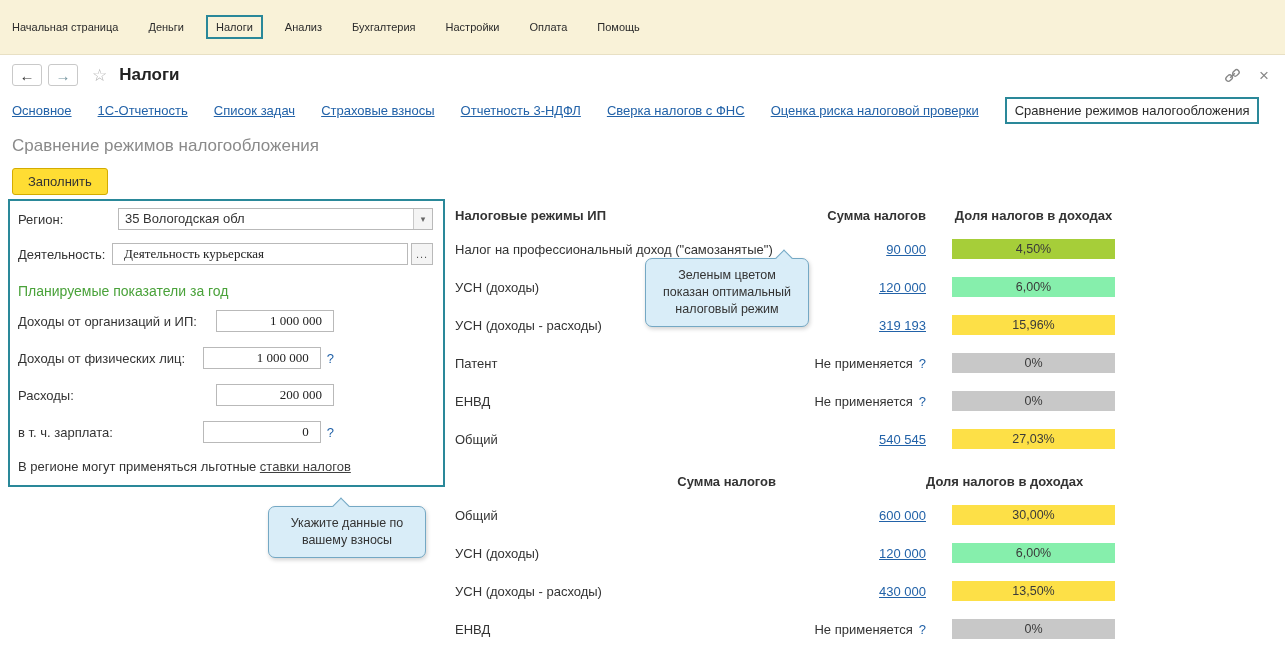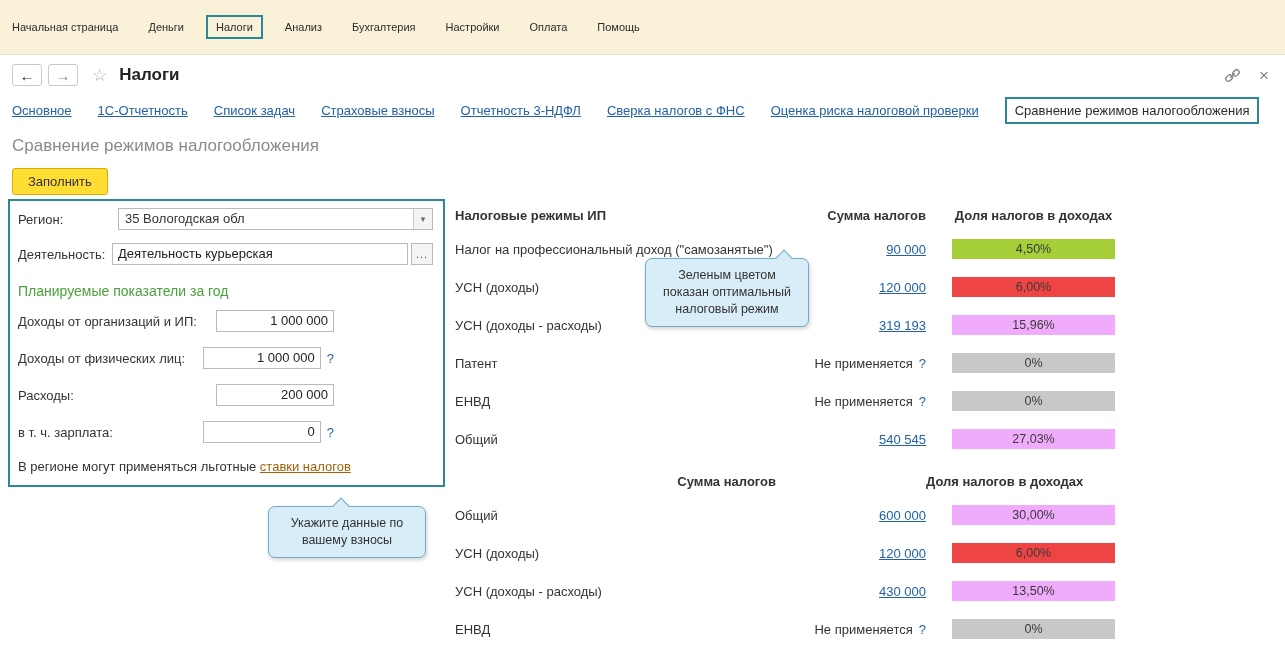"Деятельность курьерская" .tfield { font-family: none -> Liberation Serif, serif; padding: 0 5px -> 0 11px }
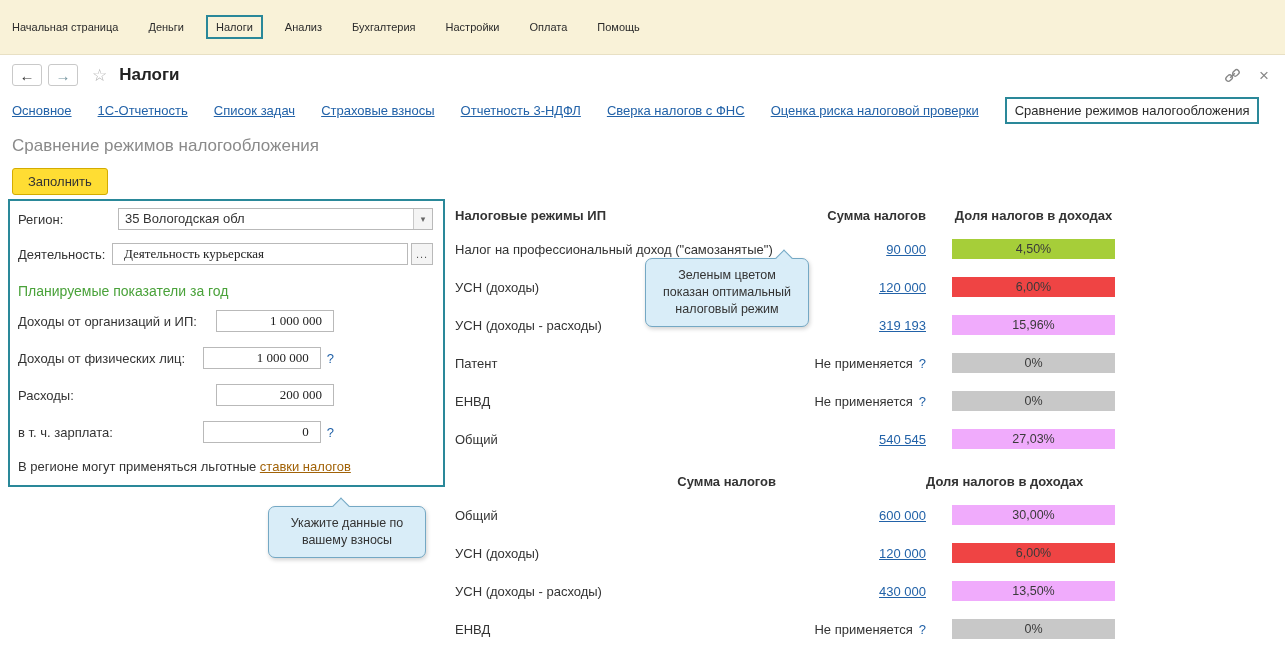"6,00%" .bar-yellow { background: #ef4444 -> #86efac }
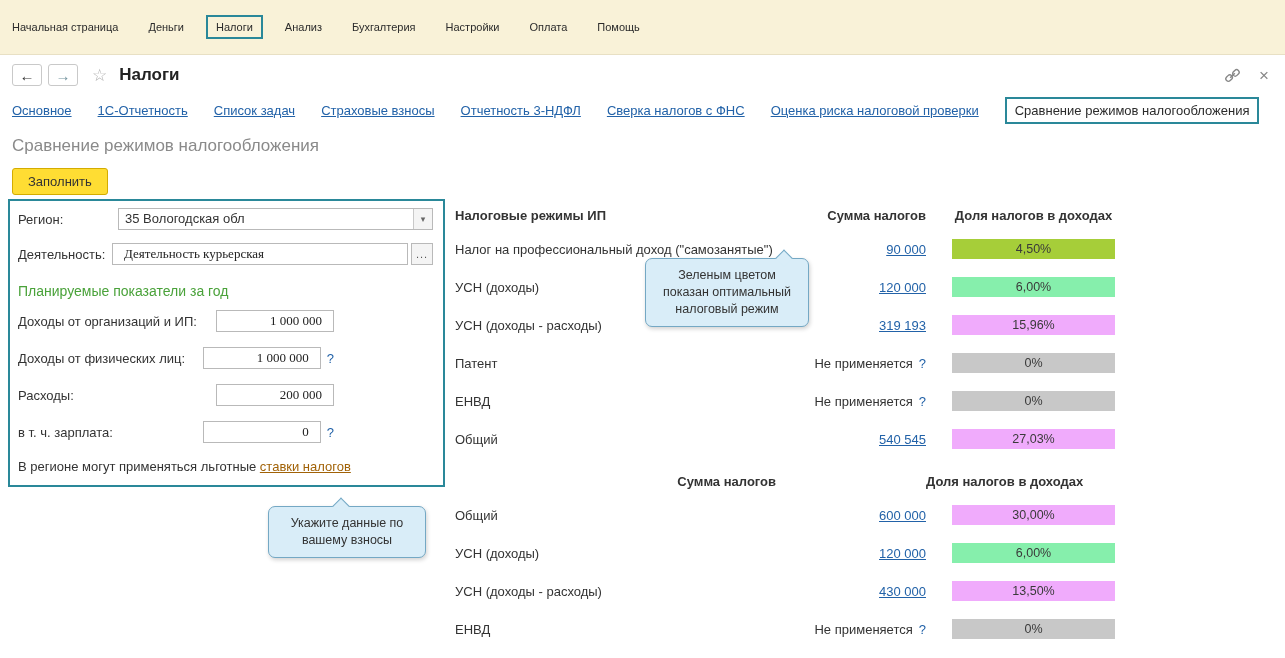"15,96%" .bar-red { background: #f0abfc -> #fde047 }
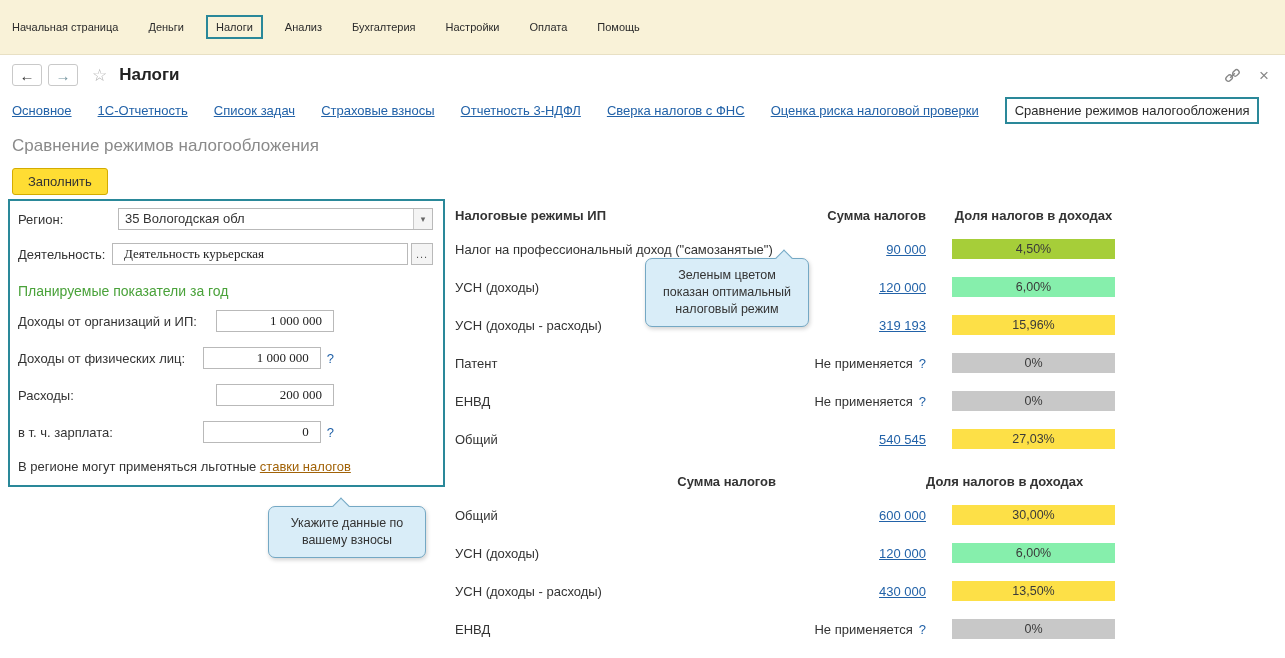"ставки налогов" .inline-link { color: #a16207 -> #404040 }
